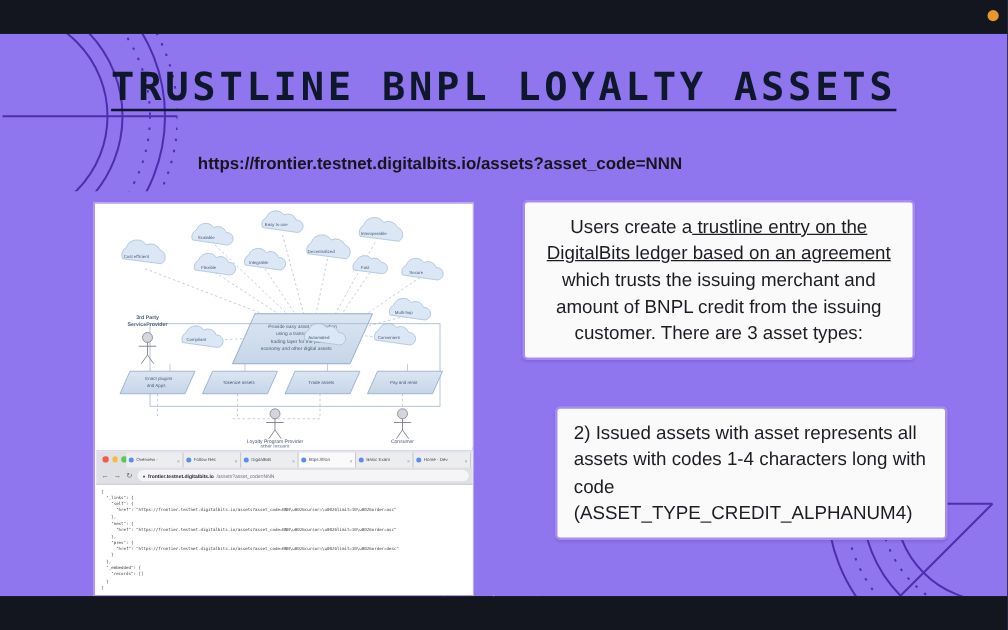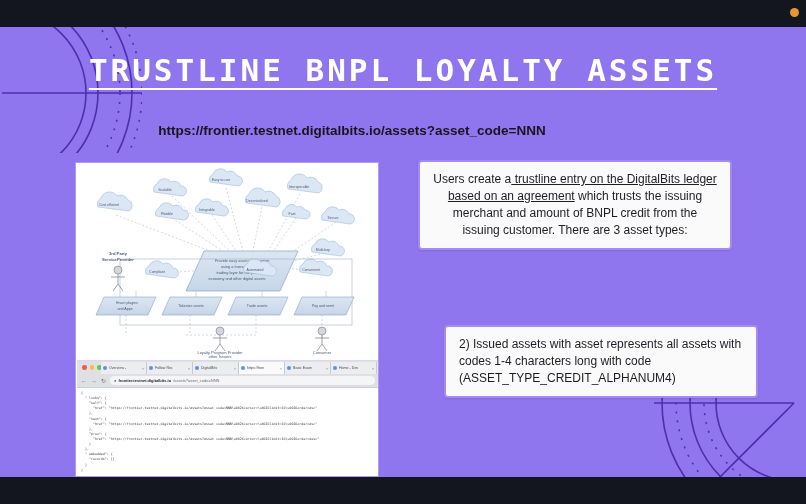"TRUSTLINE BNPL LOYALTY ASSETS" .title { color: #ffffff -> #0f172a }
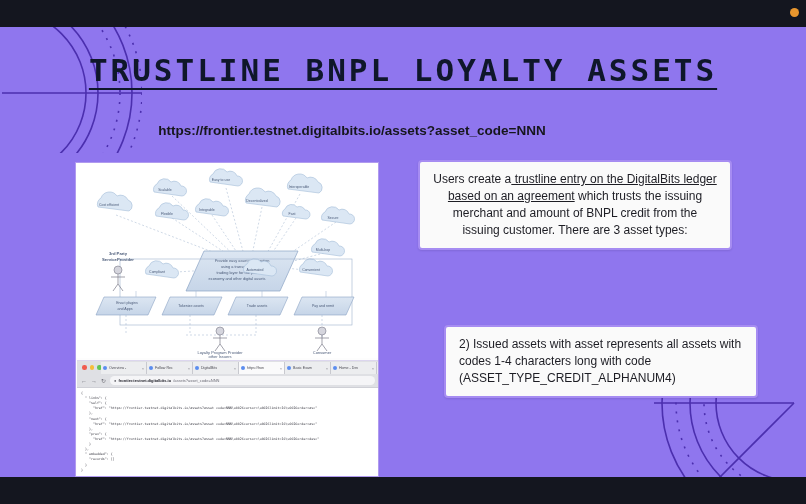"Users create a trustline entry" .rbox { font-size: 12px -> 15px }
